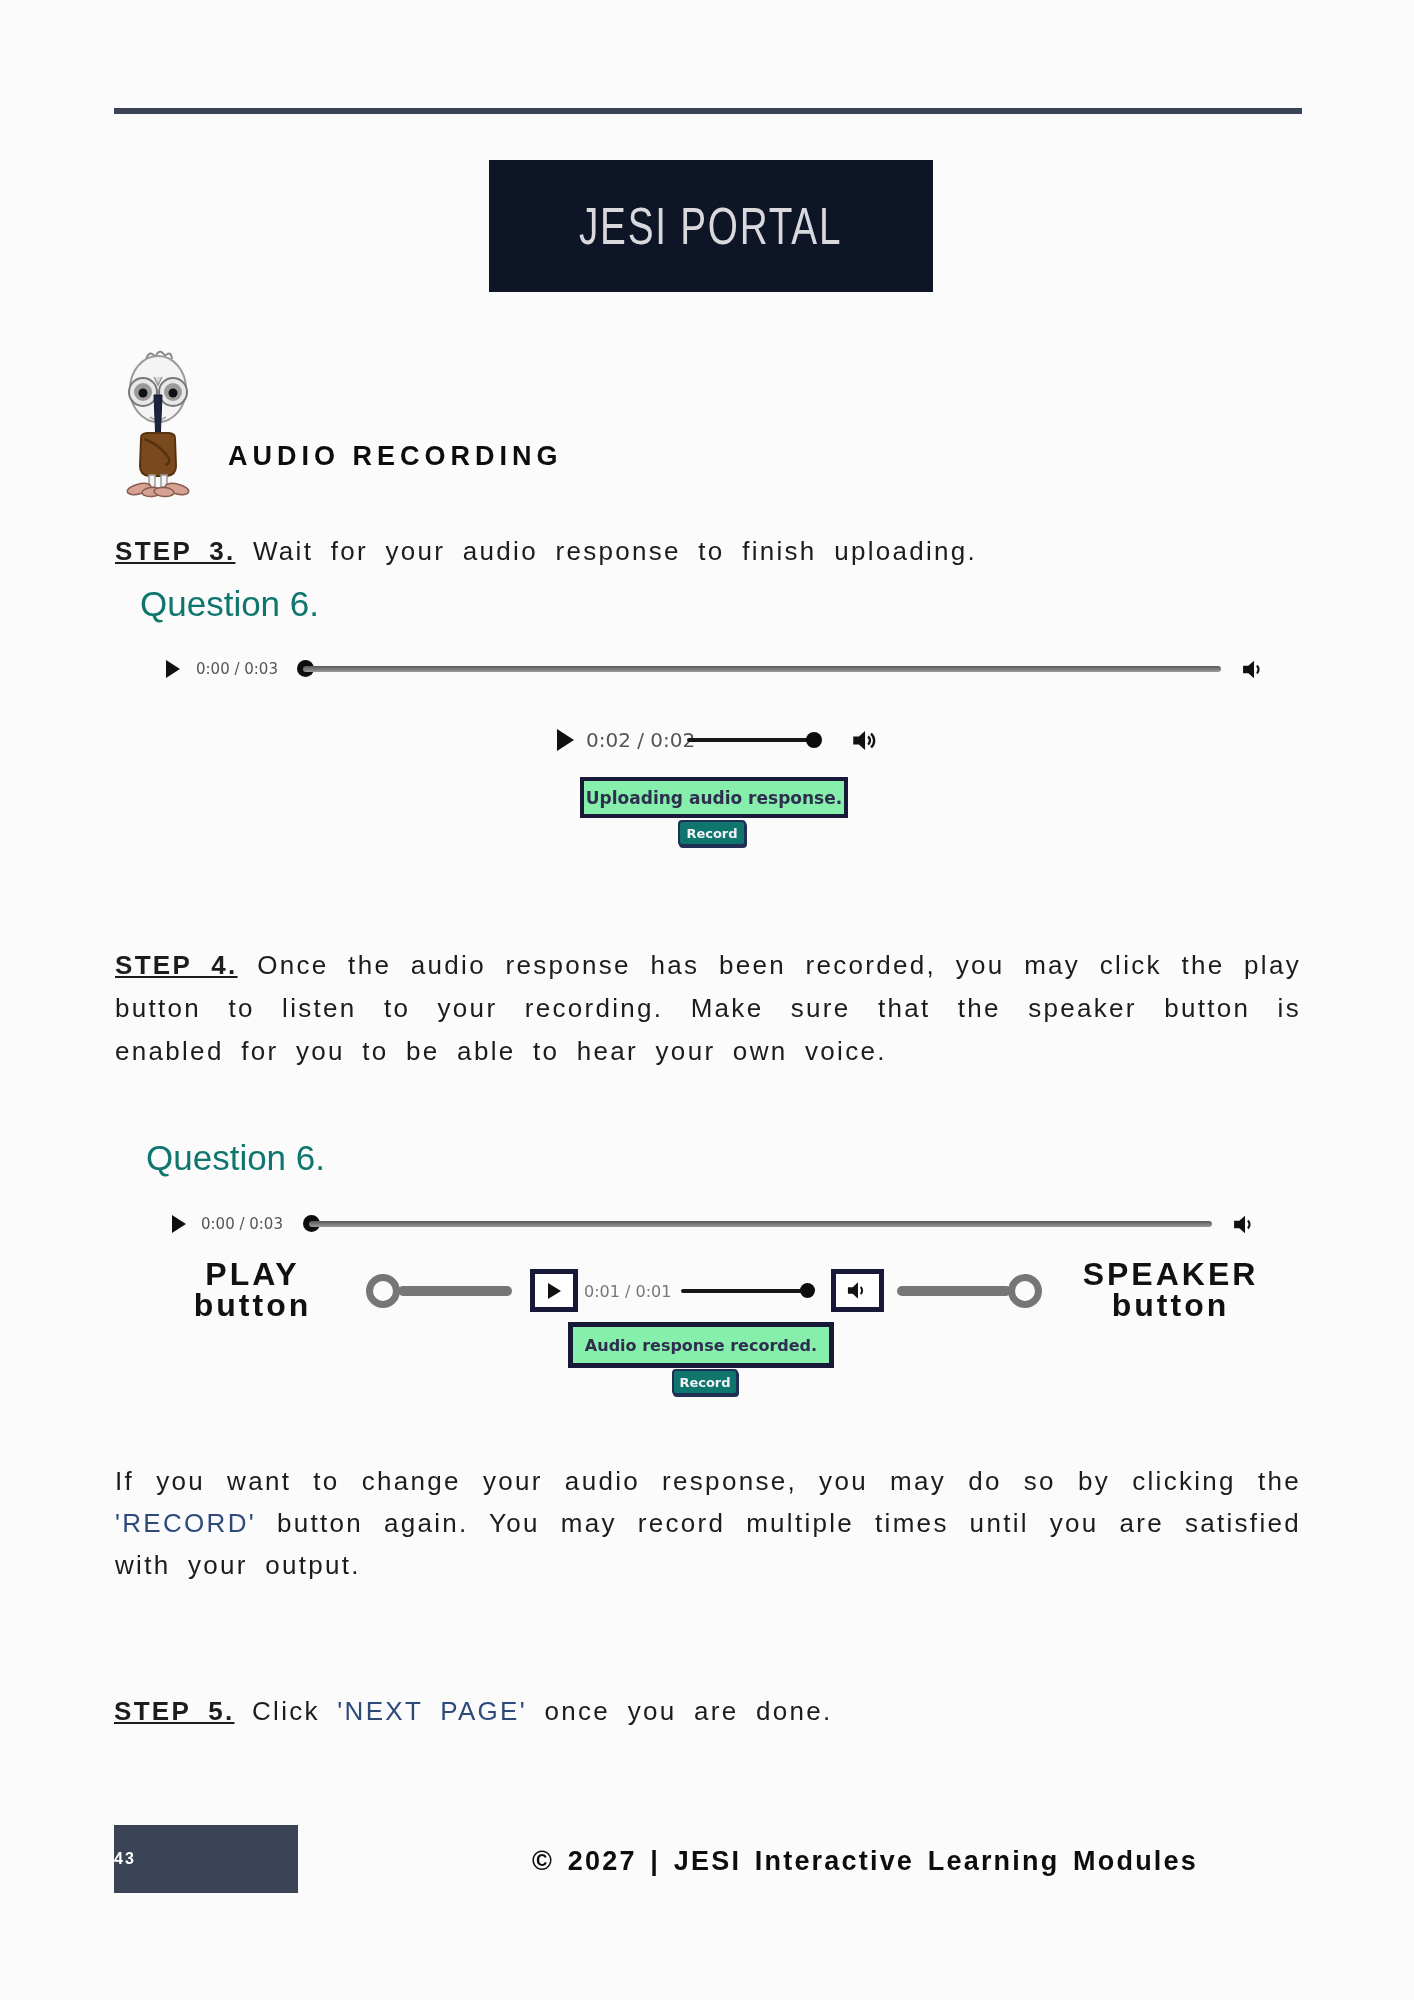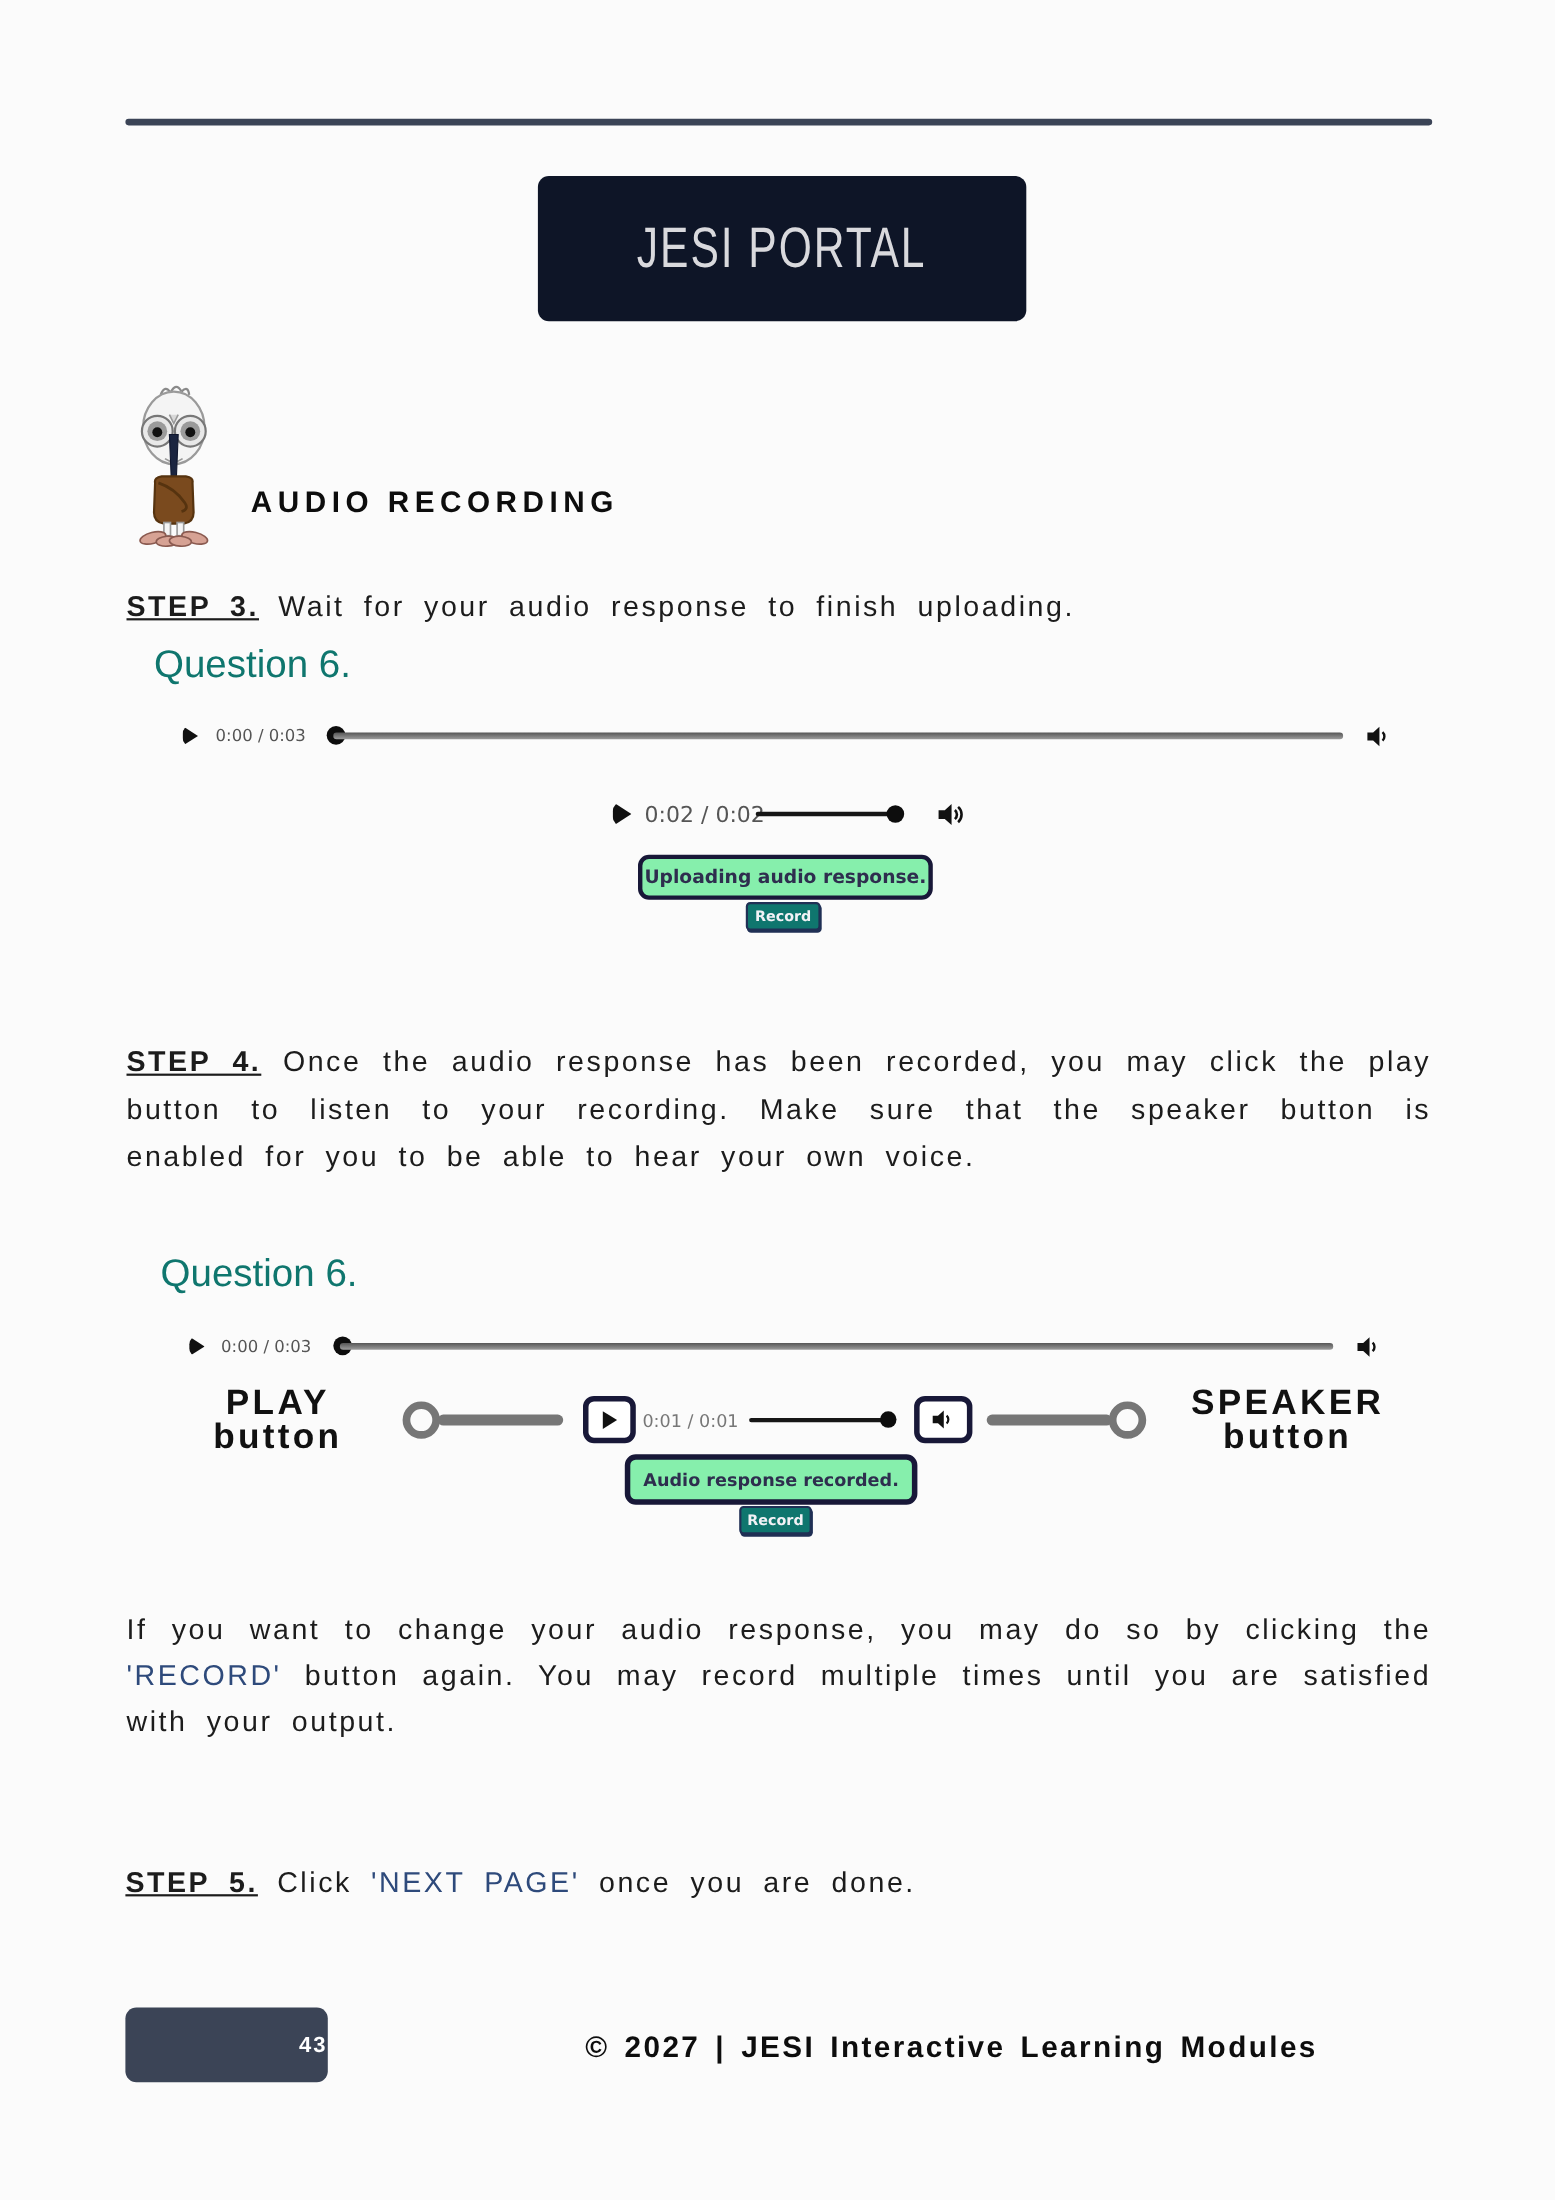"JESI PORTAL" .abs { border-radius: 10px -> none }
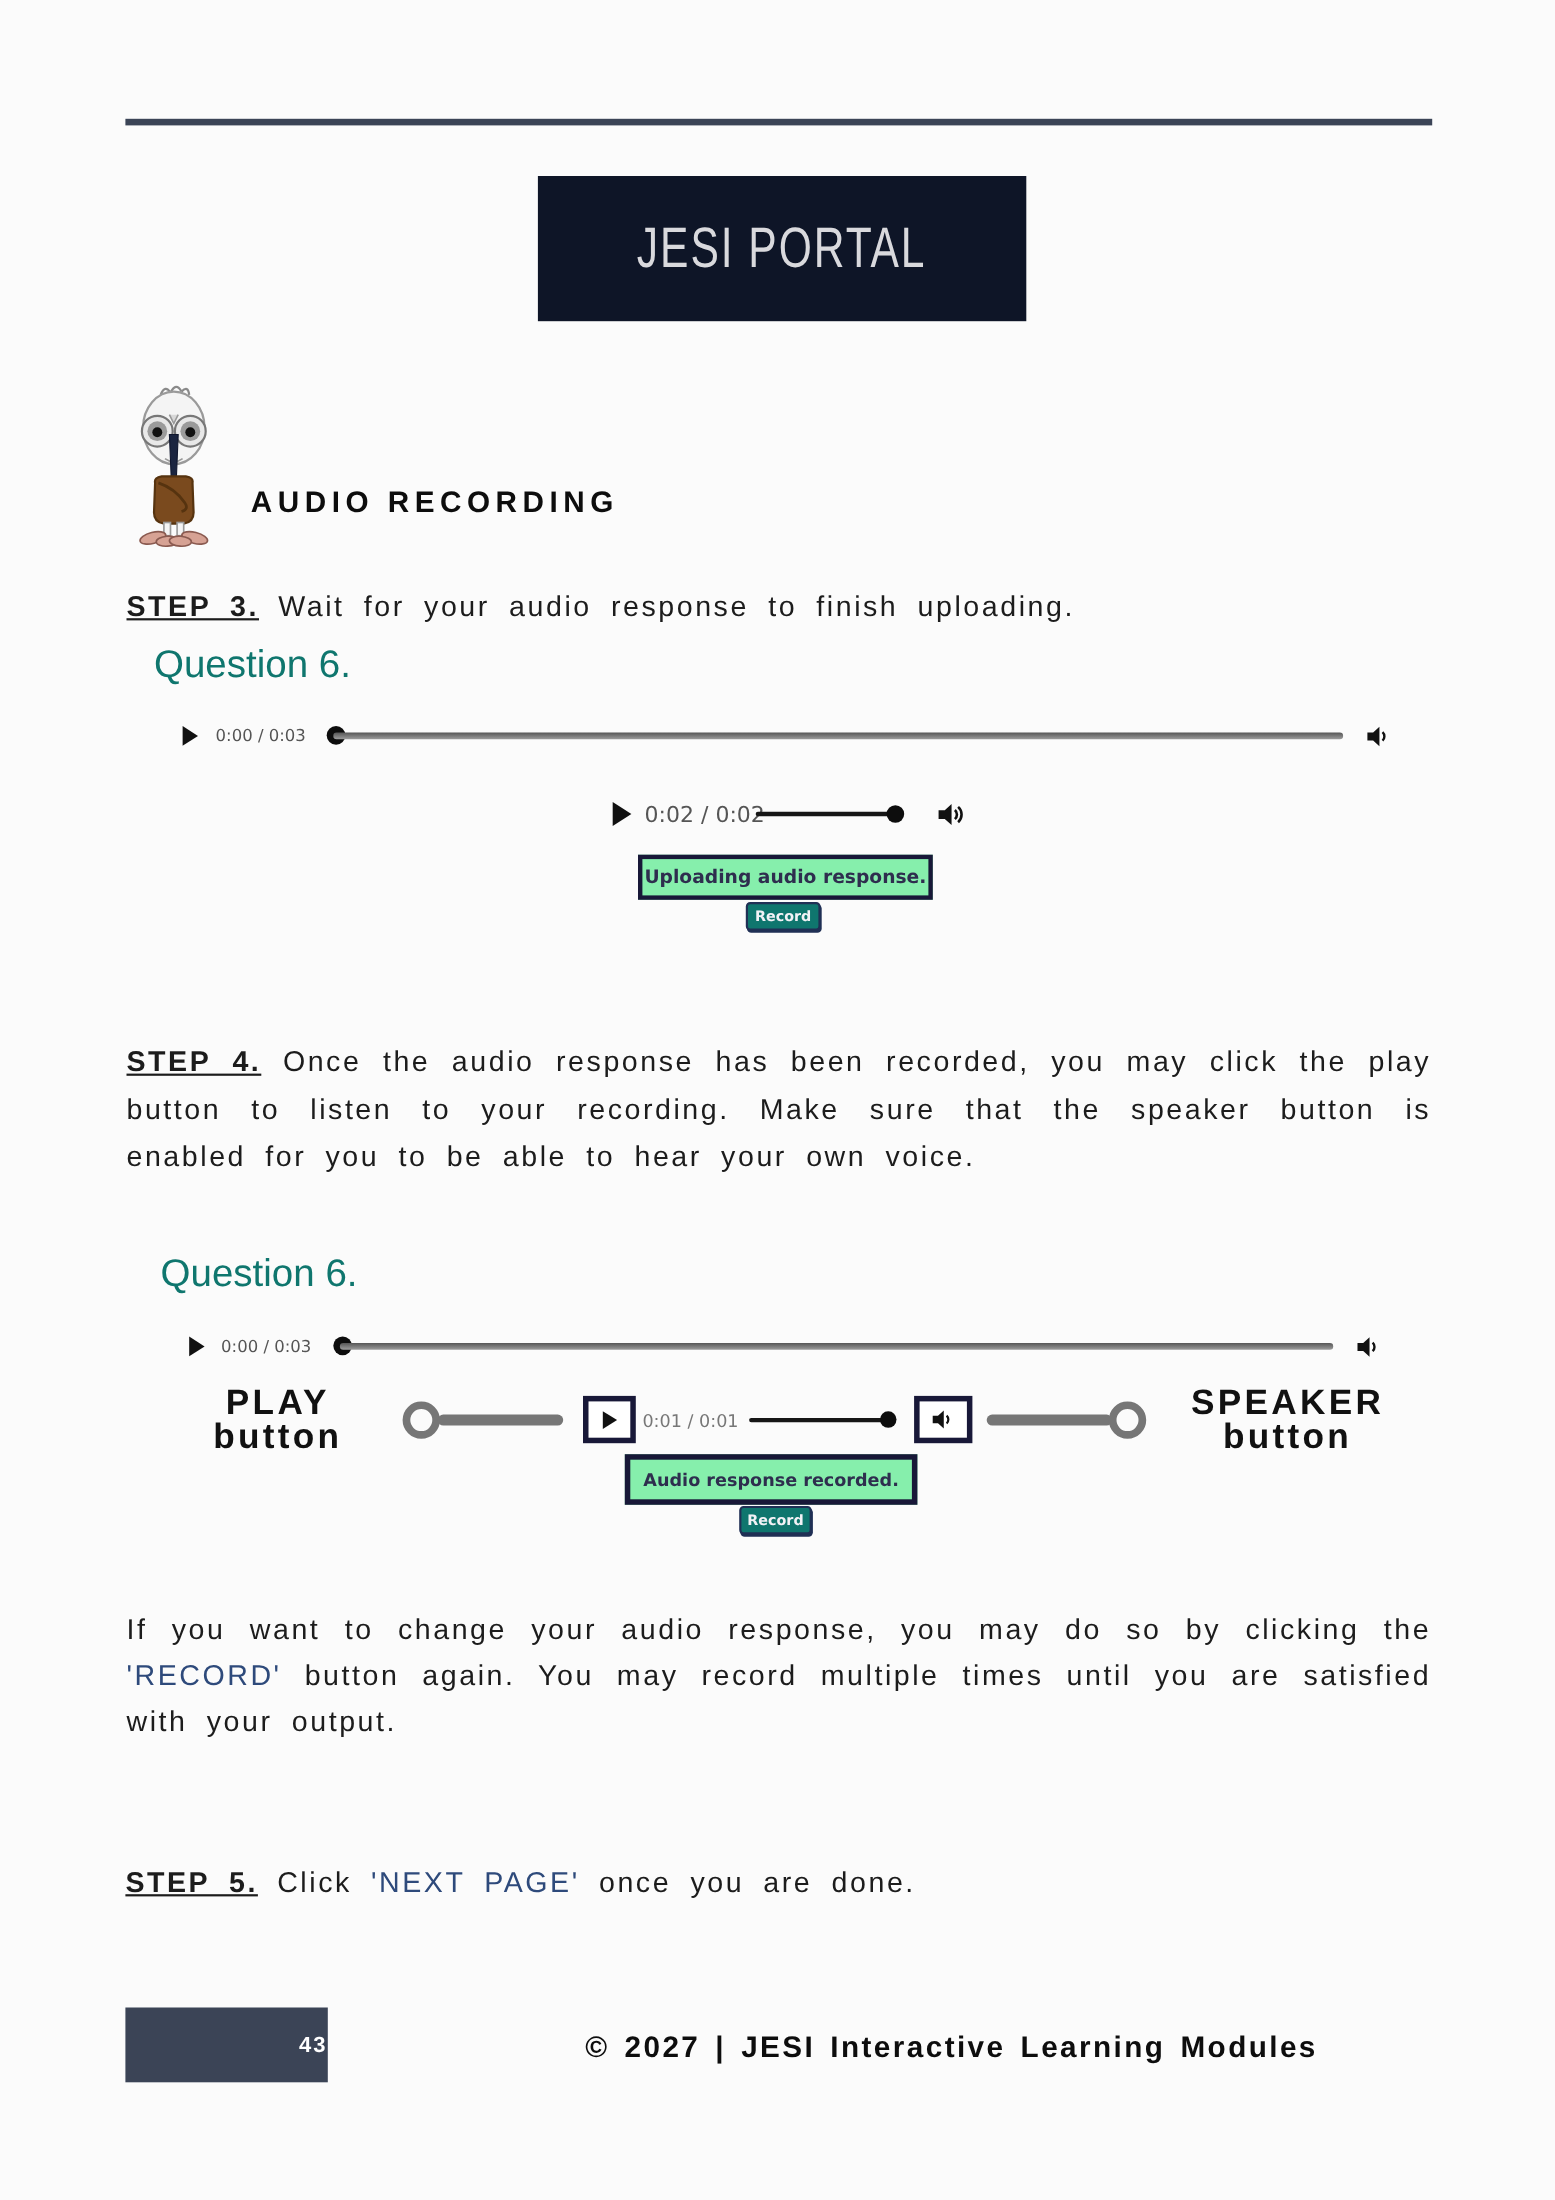"43" .pagebox { font-size: 20px -> 16px; justify-content: flex-end -> flex-start }
